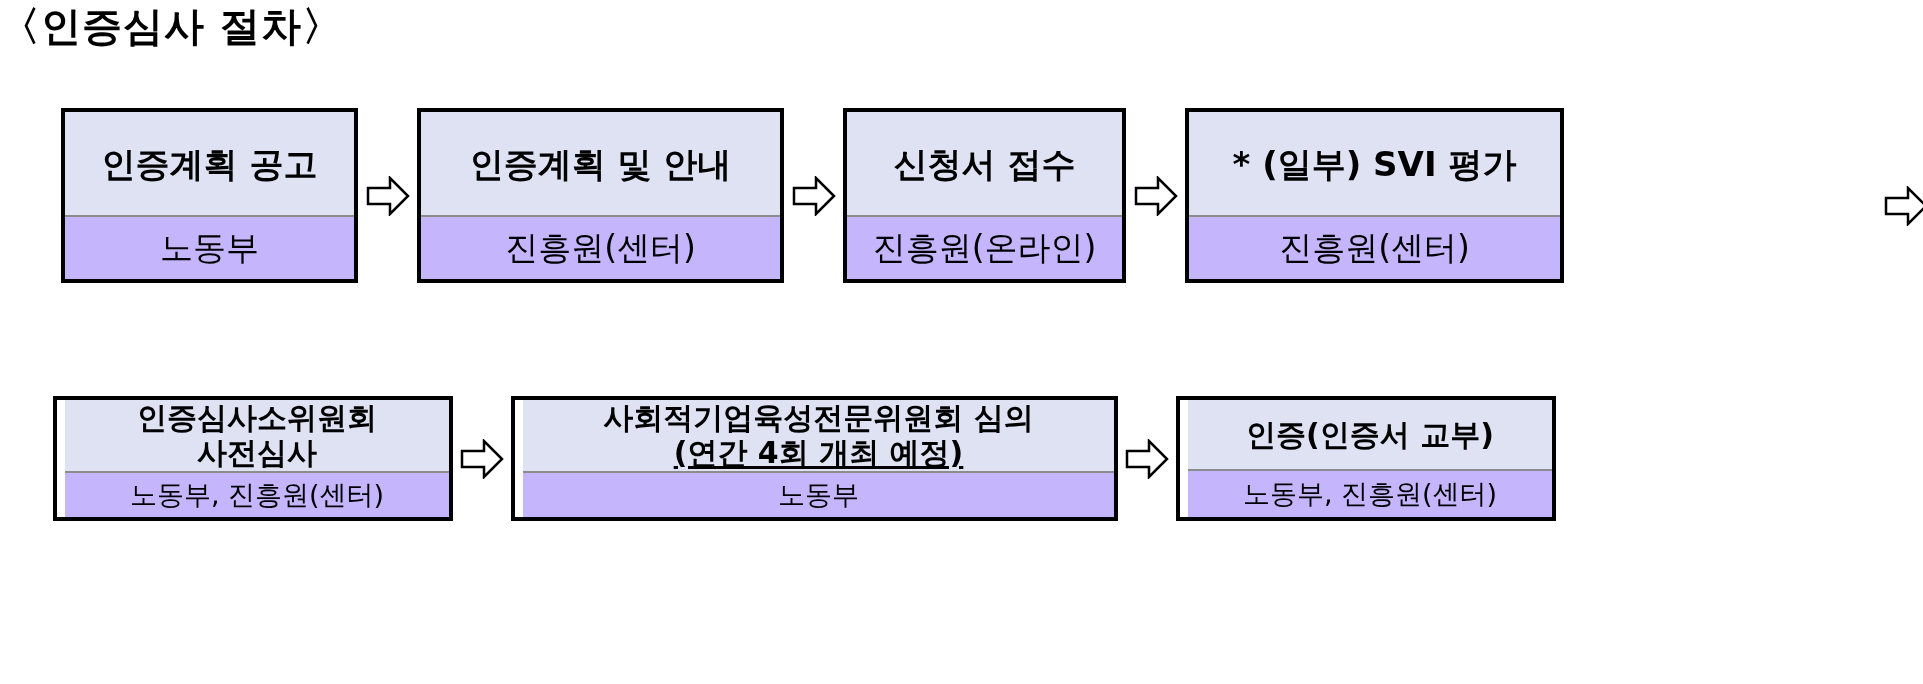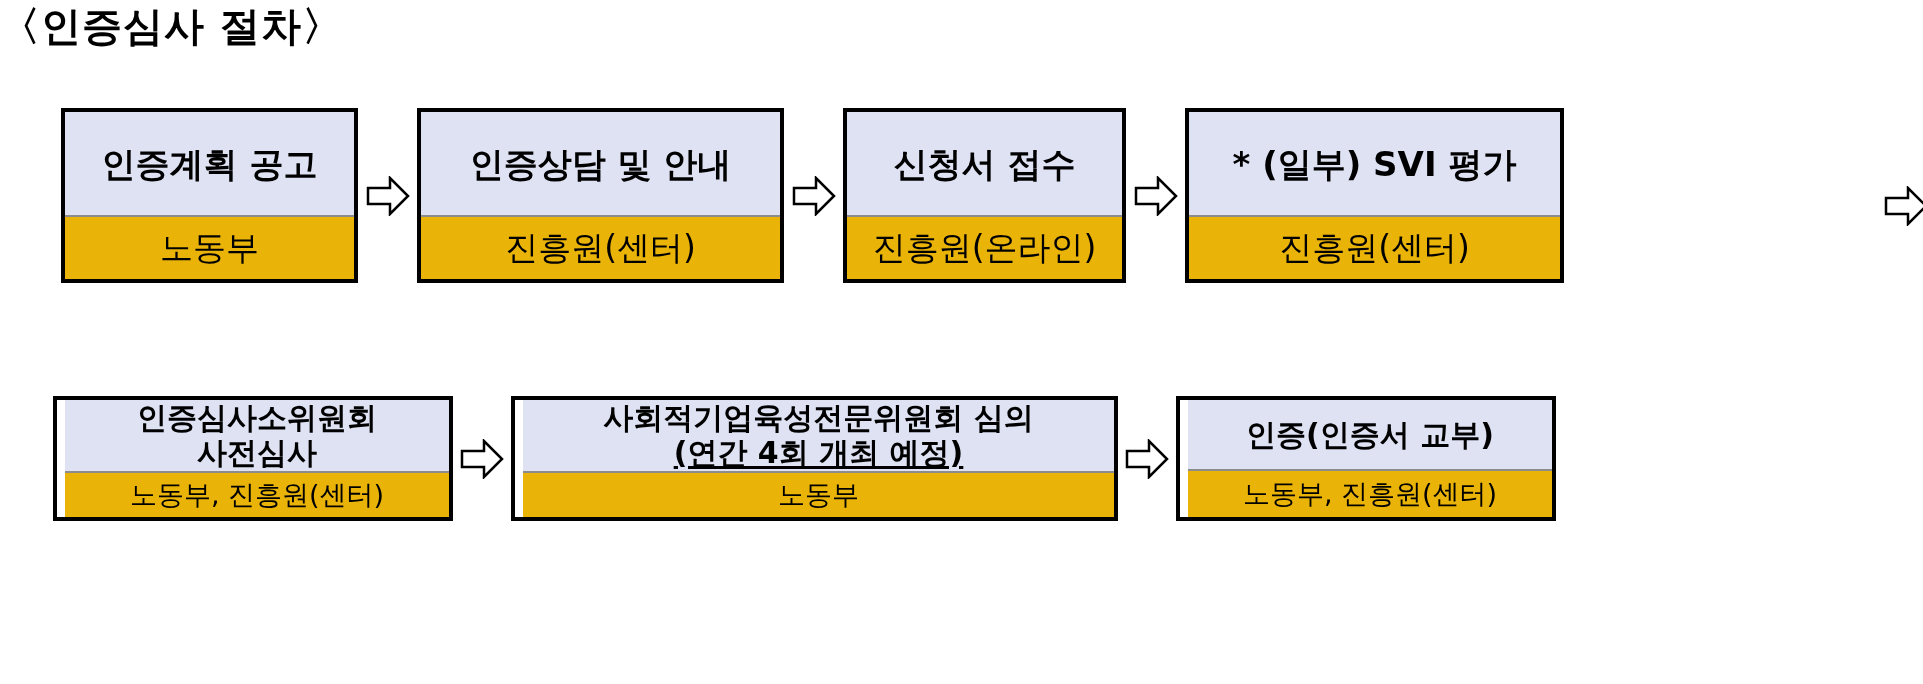"인증상담 및 안내" span.hdr-line { text: 인증상담 -> 인증계획 }
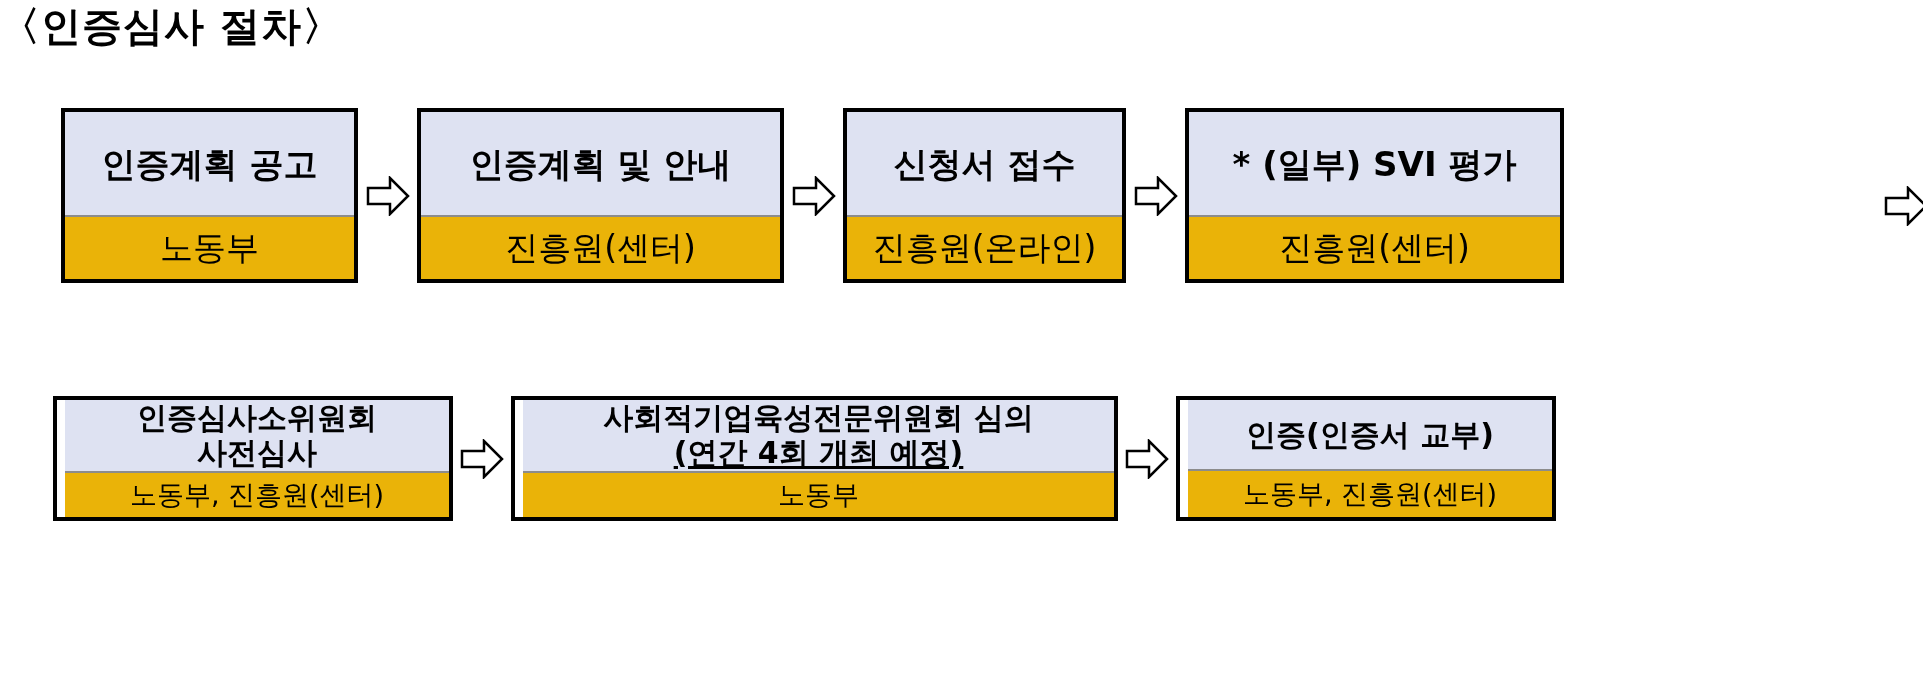"노동부" .box-footer { background: #eab308 -> #c4b5fd }
